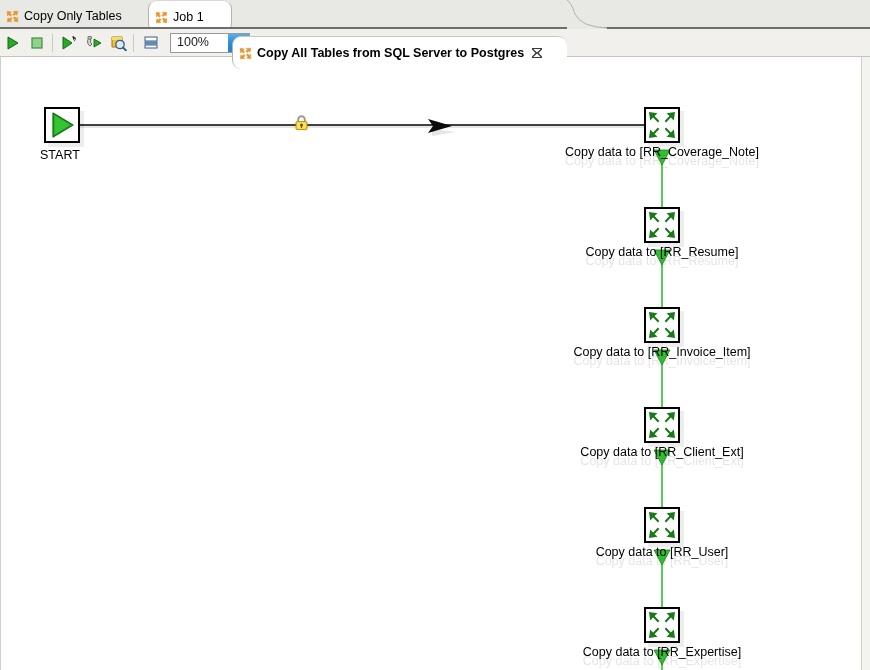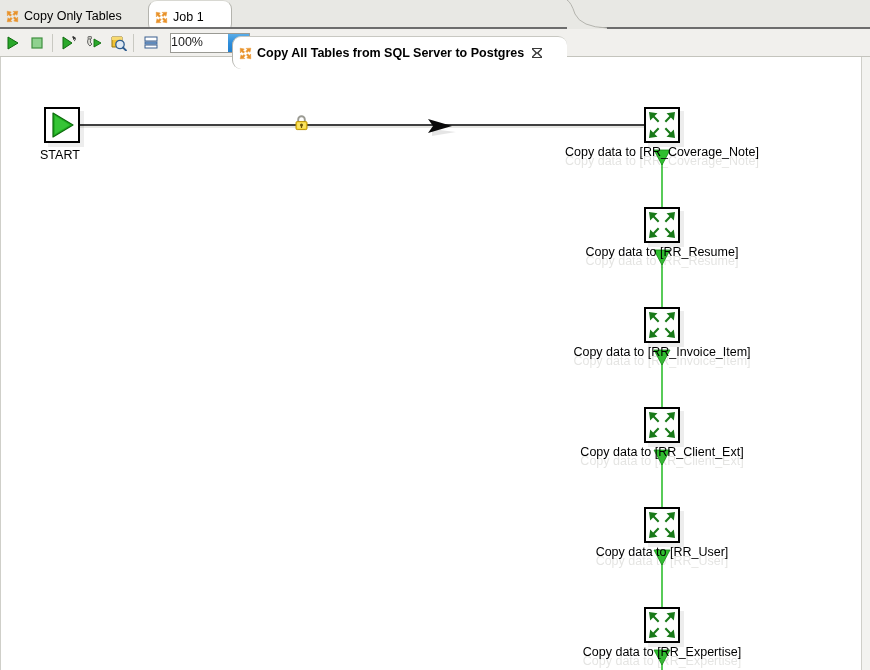"100%" .zoom-value { padding-left: none -> 6px }
